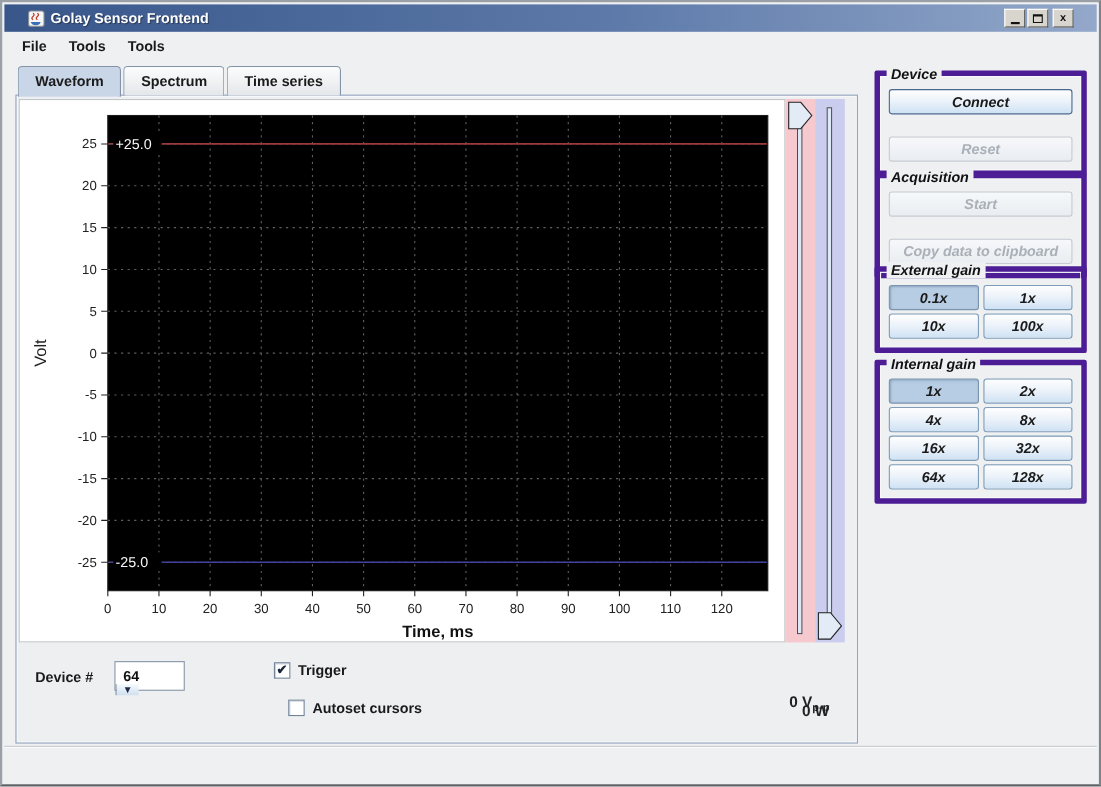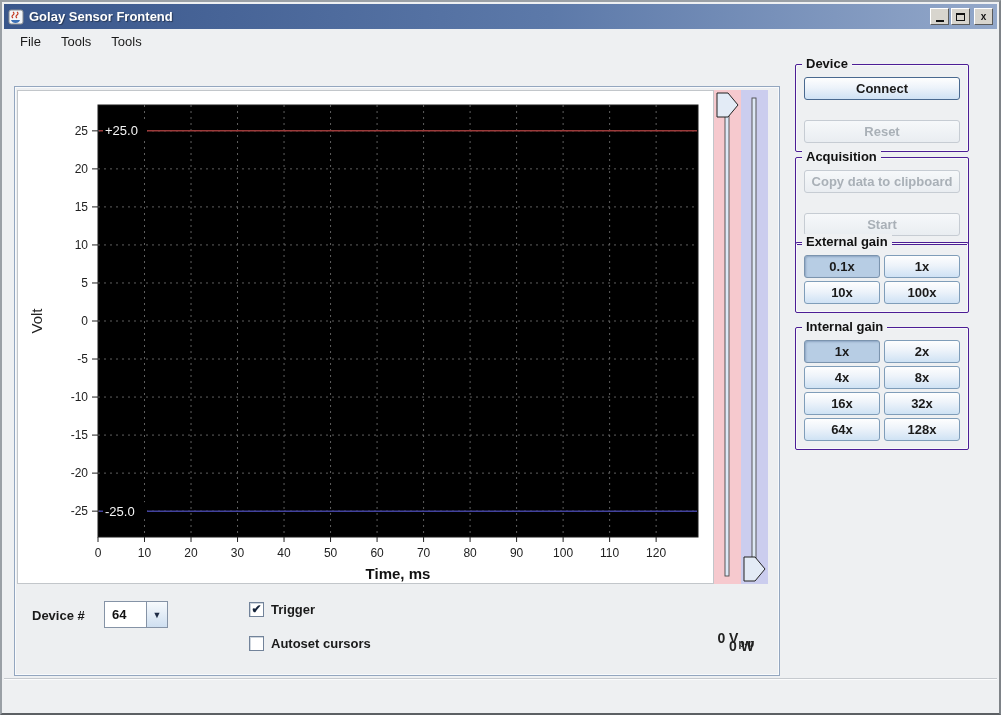"Golay Sensor Frontend" #titlebar { padding: 0 4px -> 0 21px }
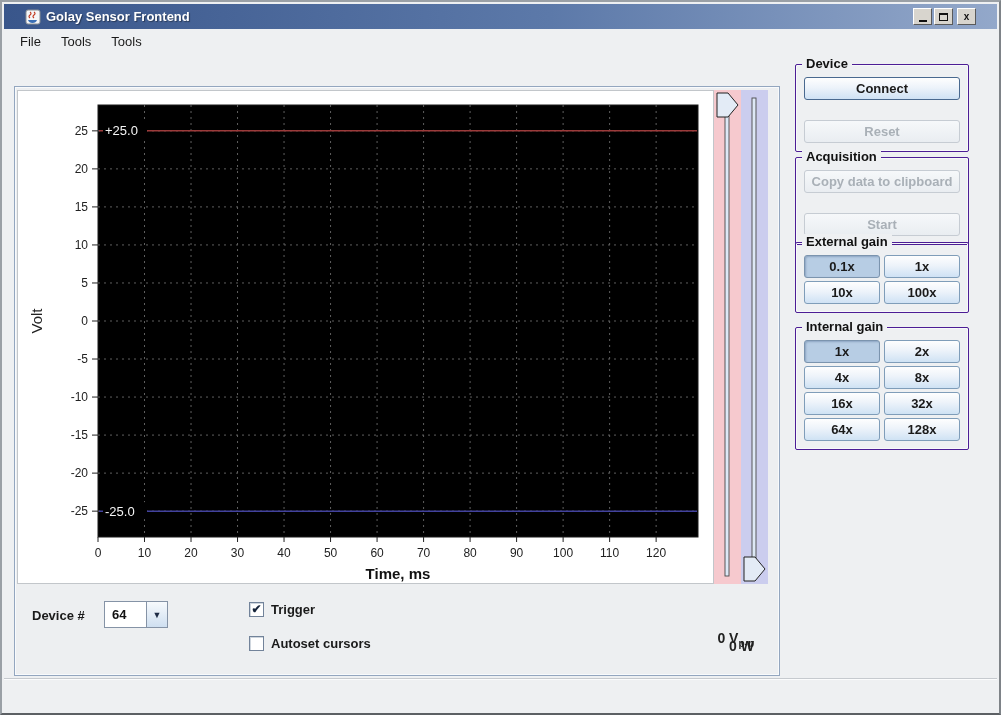"File" .menu-item { font-weight: normal -> bold }
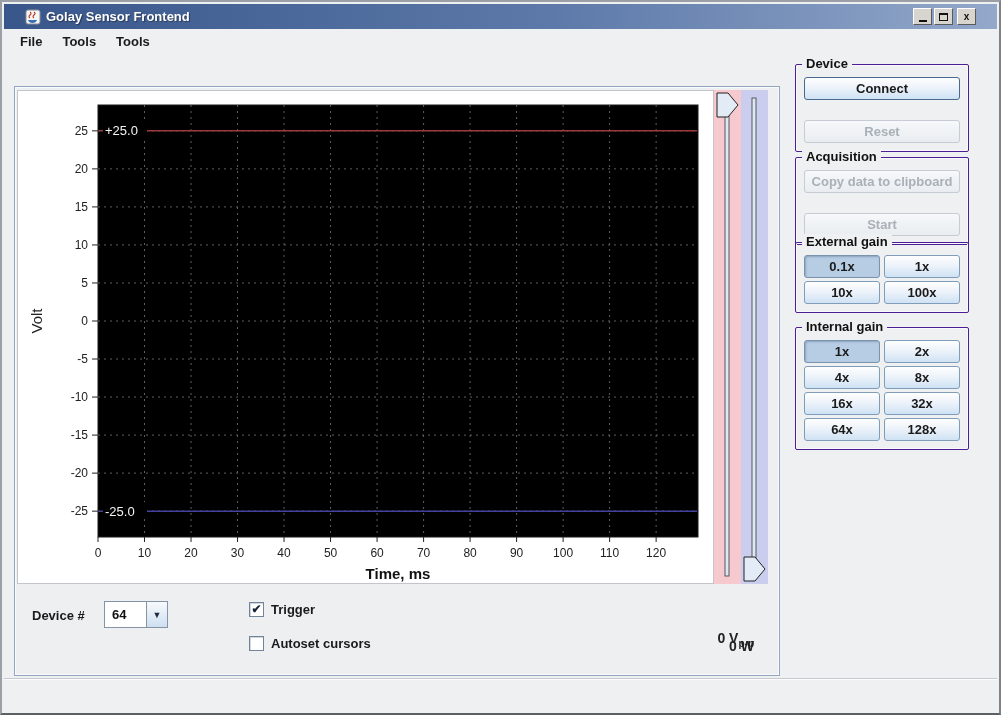"Waveform" div { html: none -> <div> <div>Waveform</div> <div>Spectrum</div> <div>Time series</div> </div> }
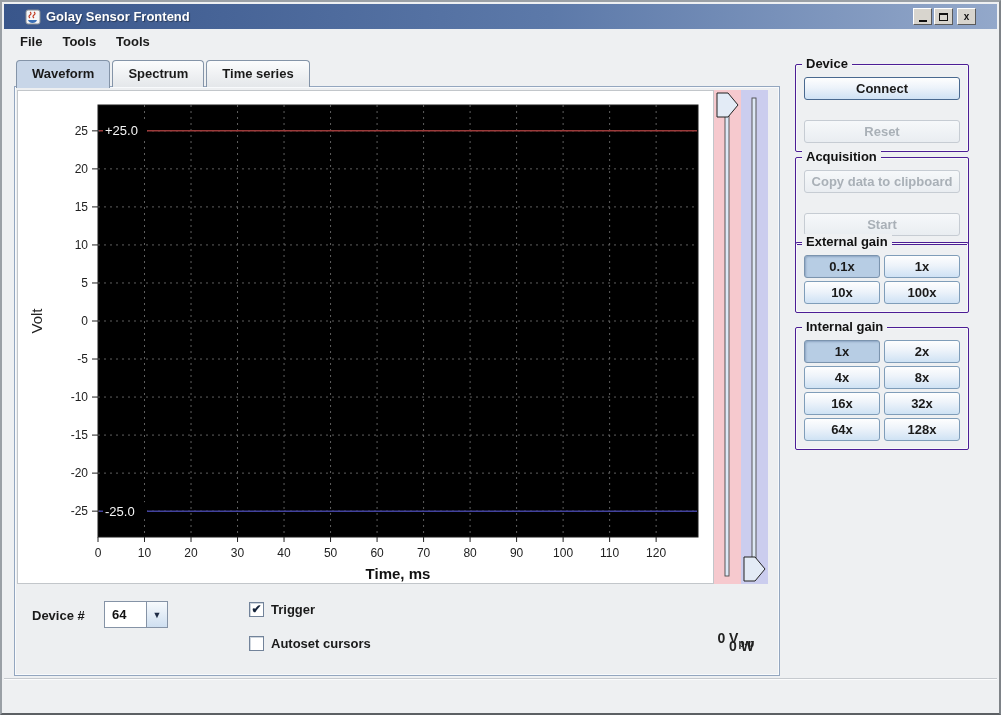"Device" .groupbox { border: 1px solid #4c1d95 -> 5px solid #4c1d95; font-style: none -> italic; width: 174px -> 193px }
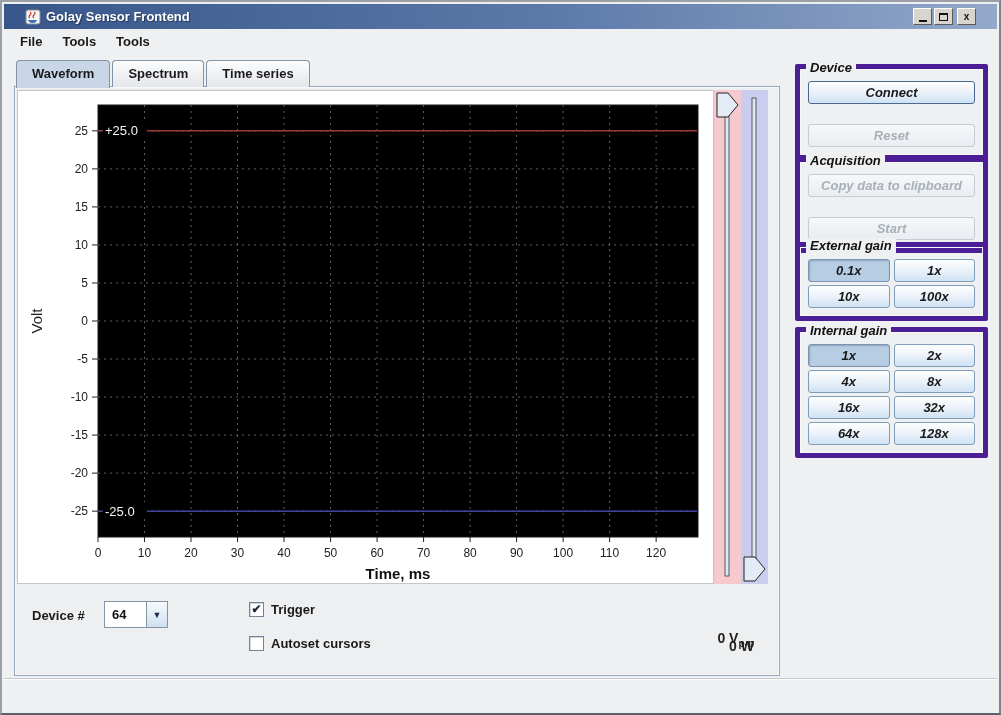"Copy data to clipboard" div.jbutton { order: before "Start" -> after "Start" }
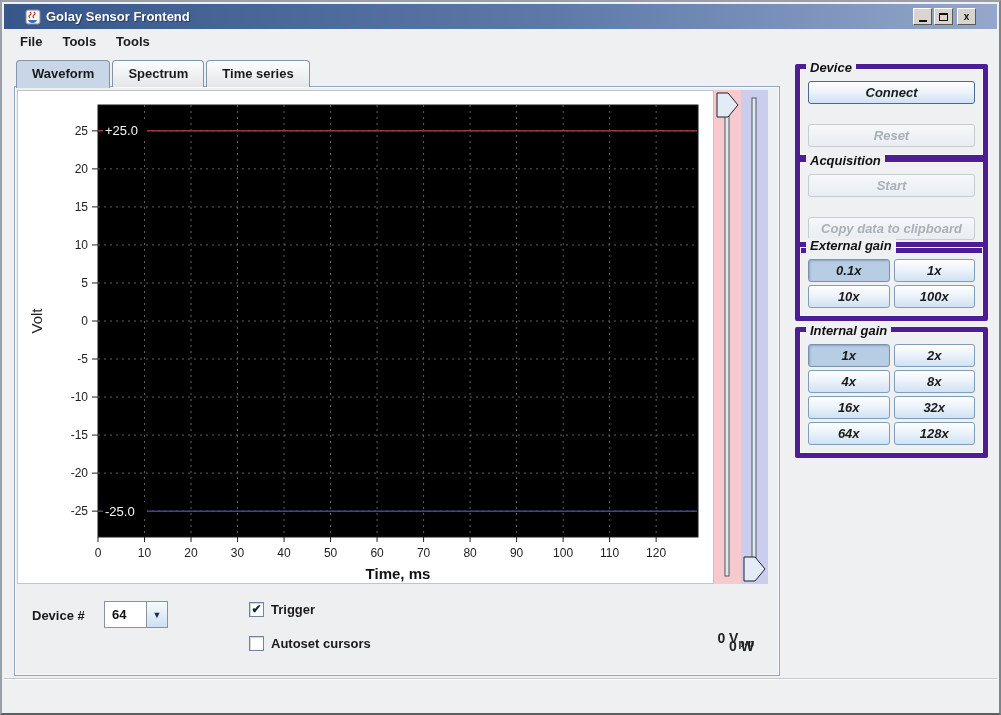"64" #samples-combo { flex-direction: none -> column }
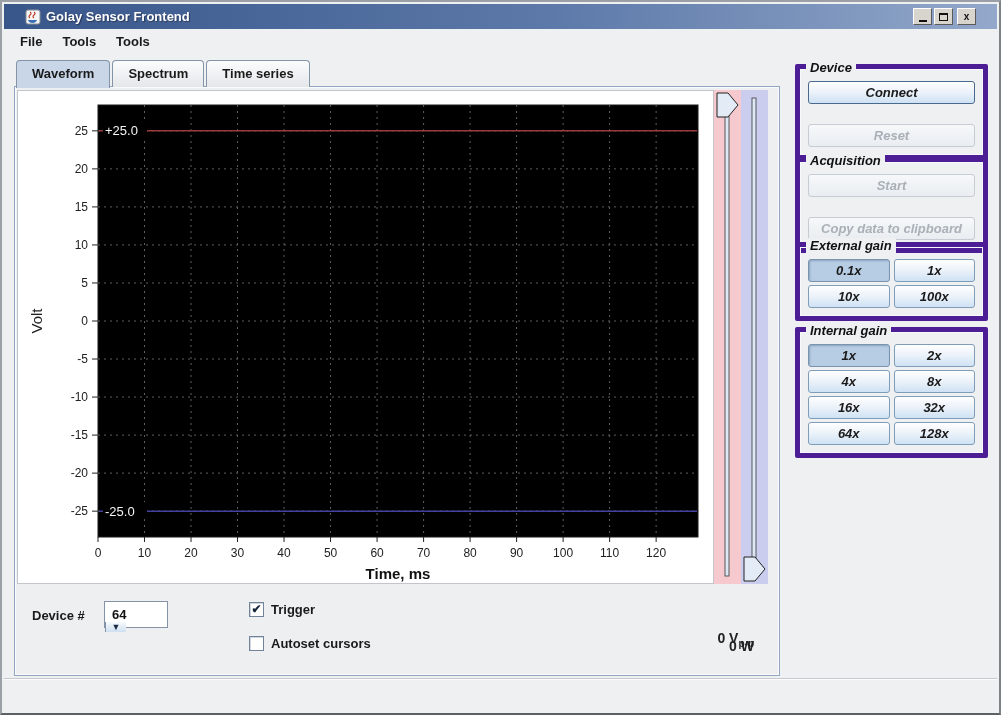"Autoset cursors" #autoset-cb { left: 247px -> 260px }
